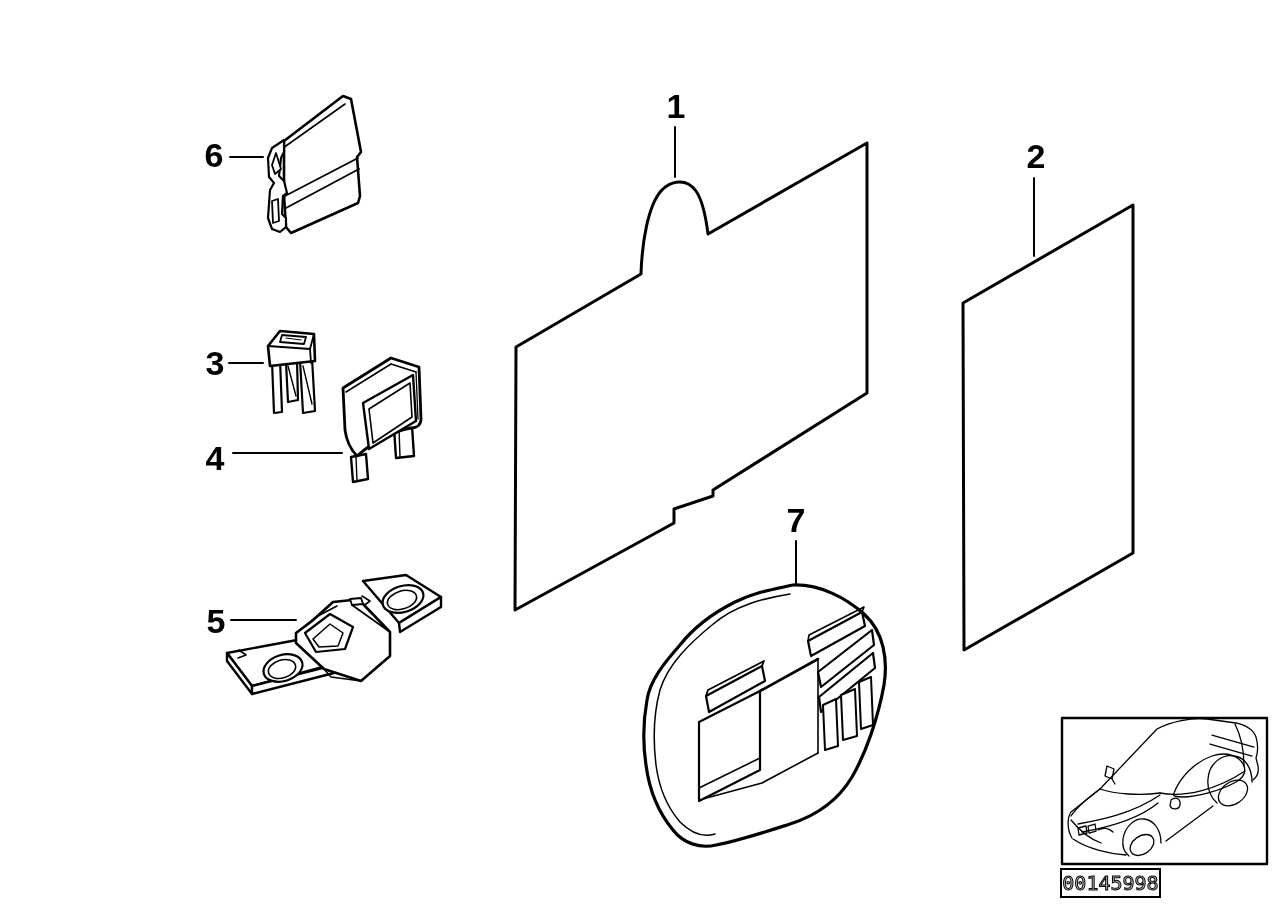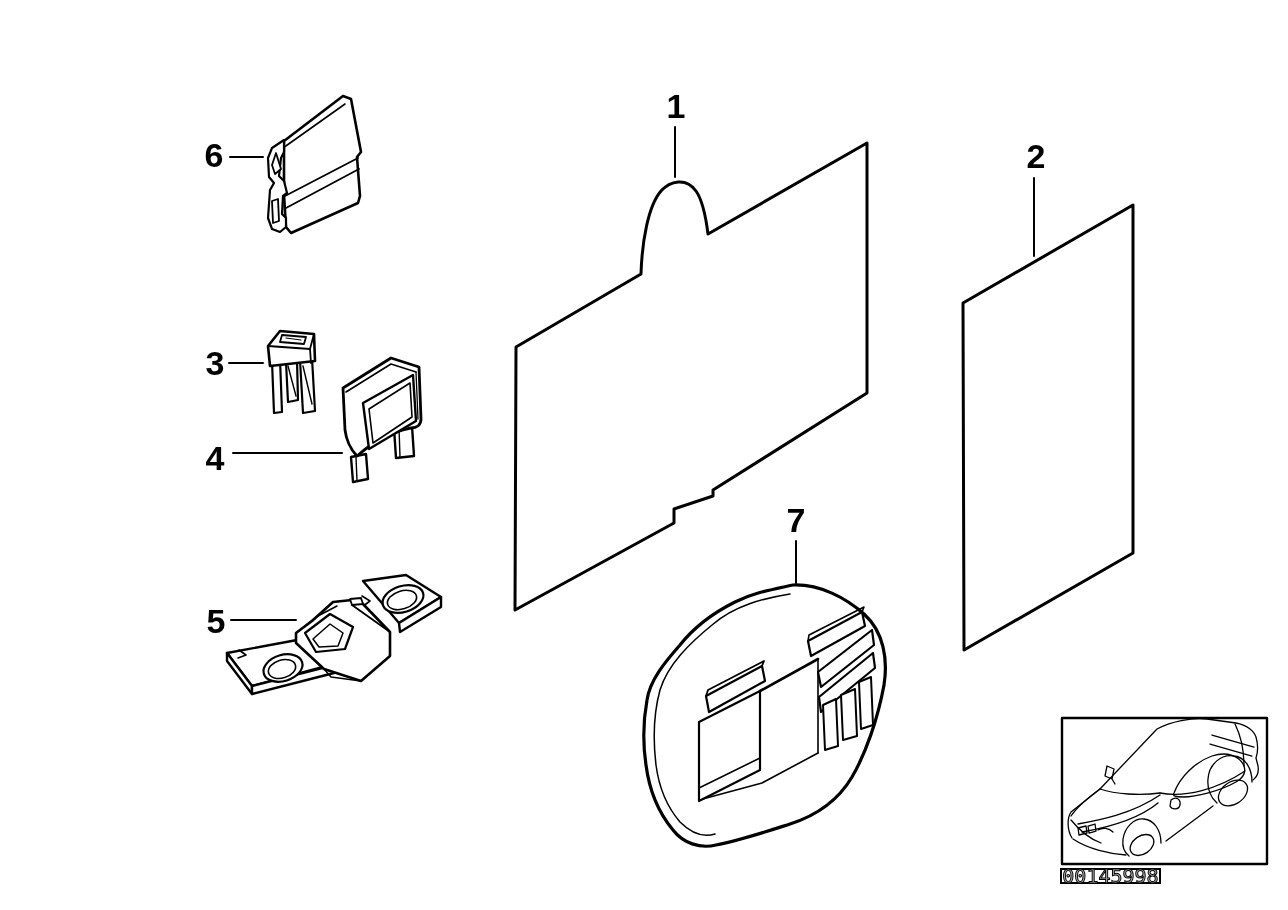"00145998" .code-box { height: 16px -> 30px }
